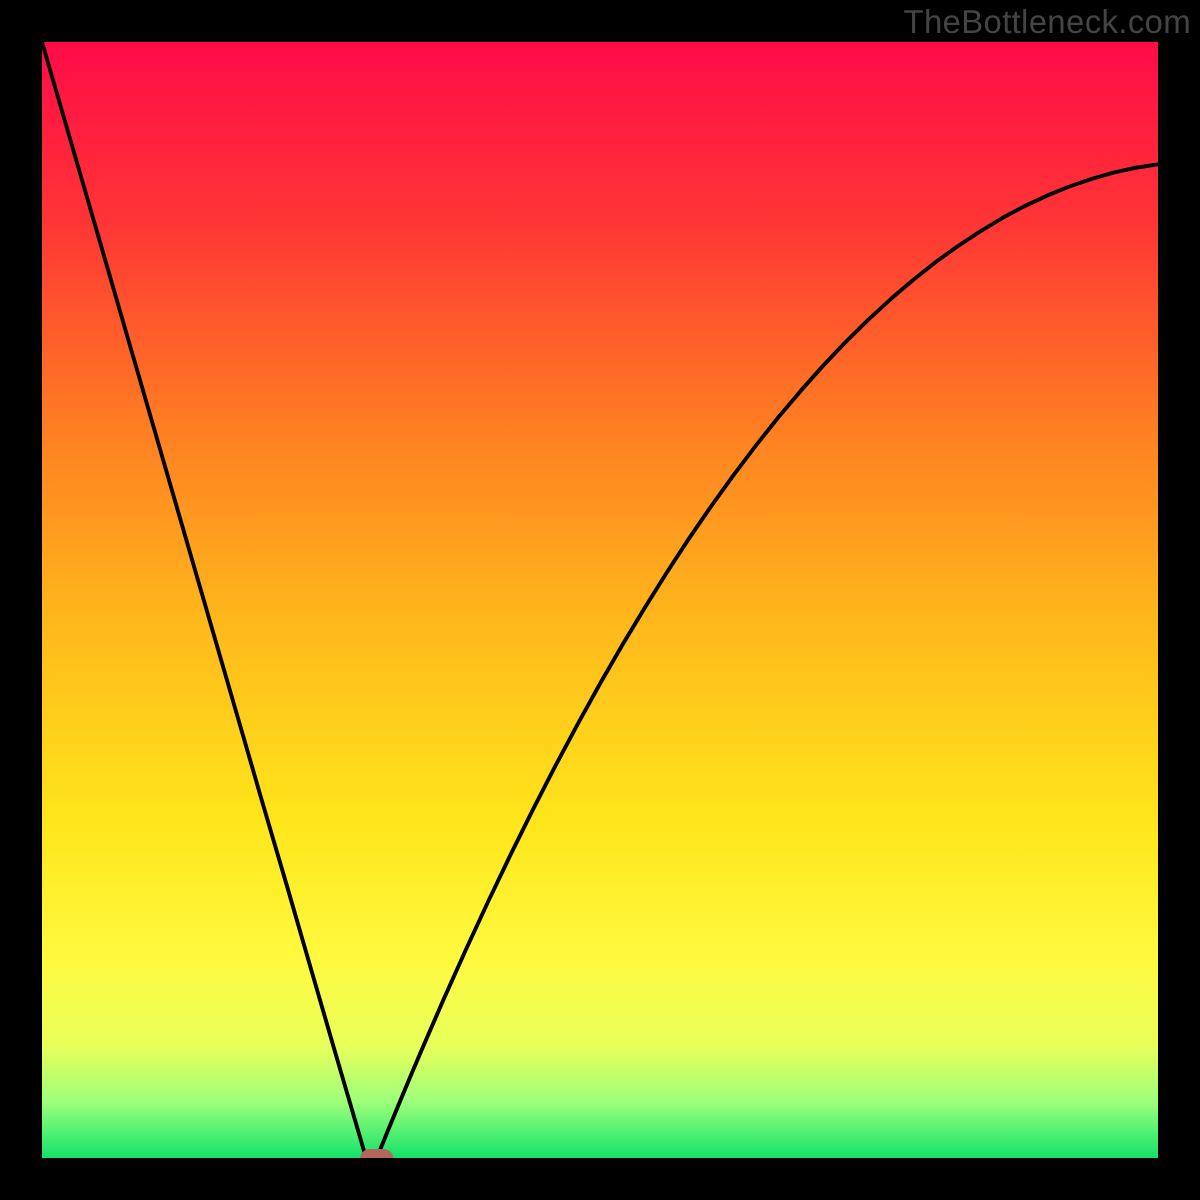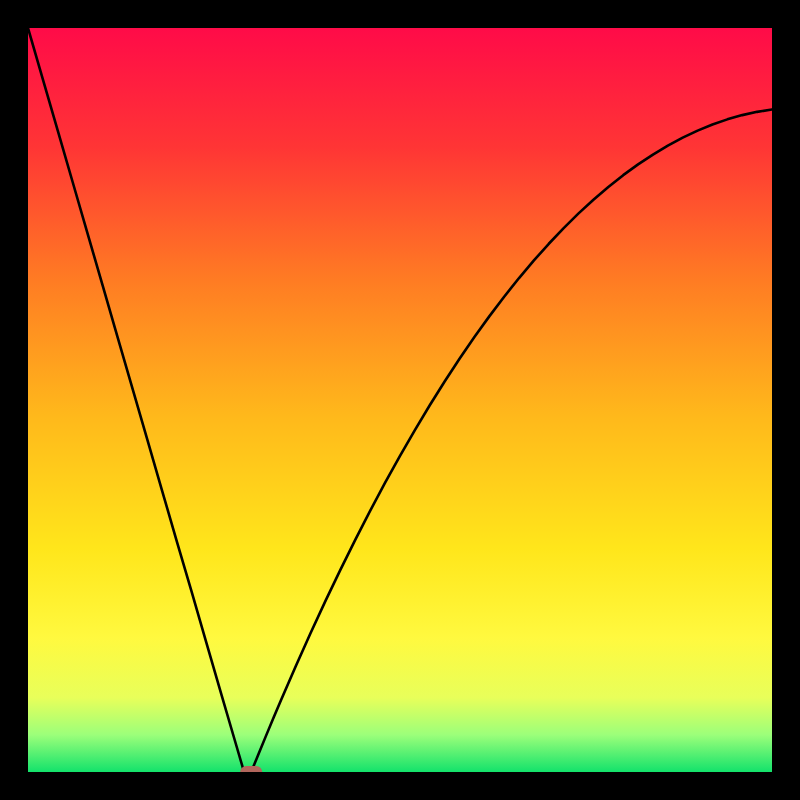"TheBottleneck.com" div.watermark { html: none -> <div>TheBottleneck.com</div> }
